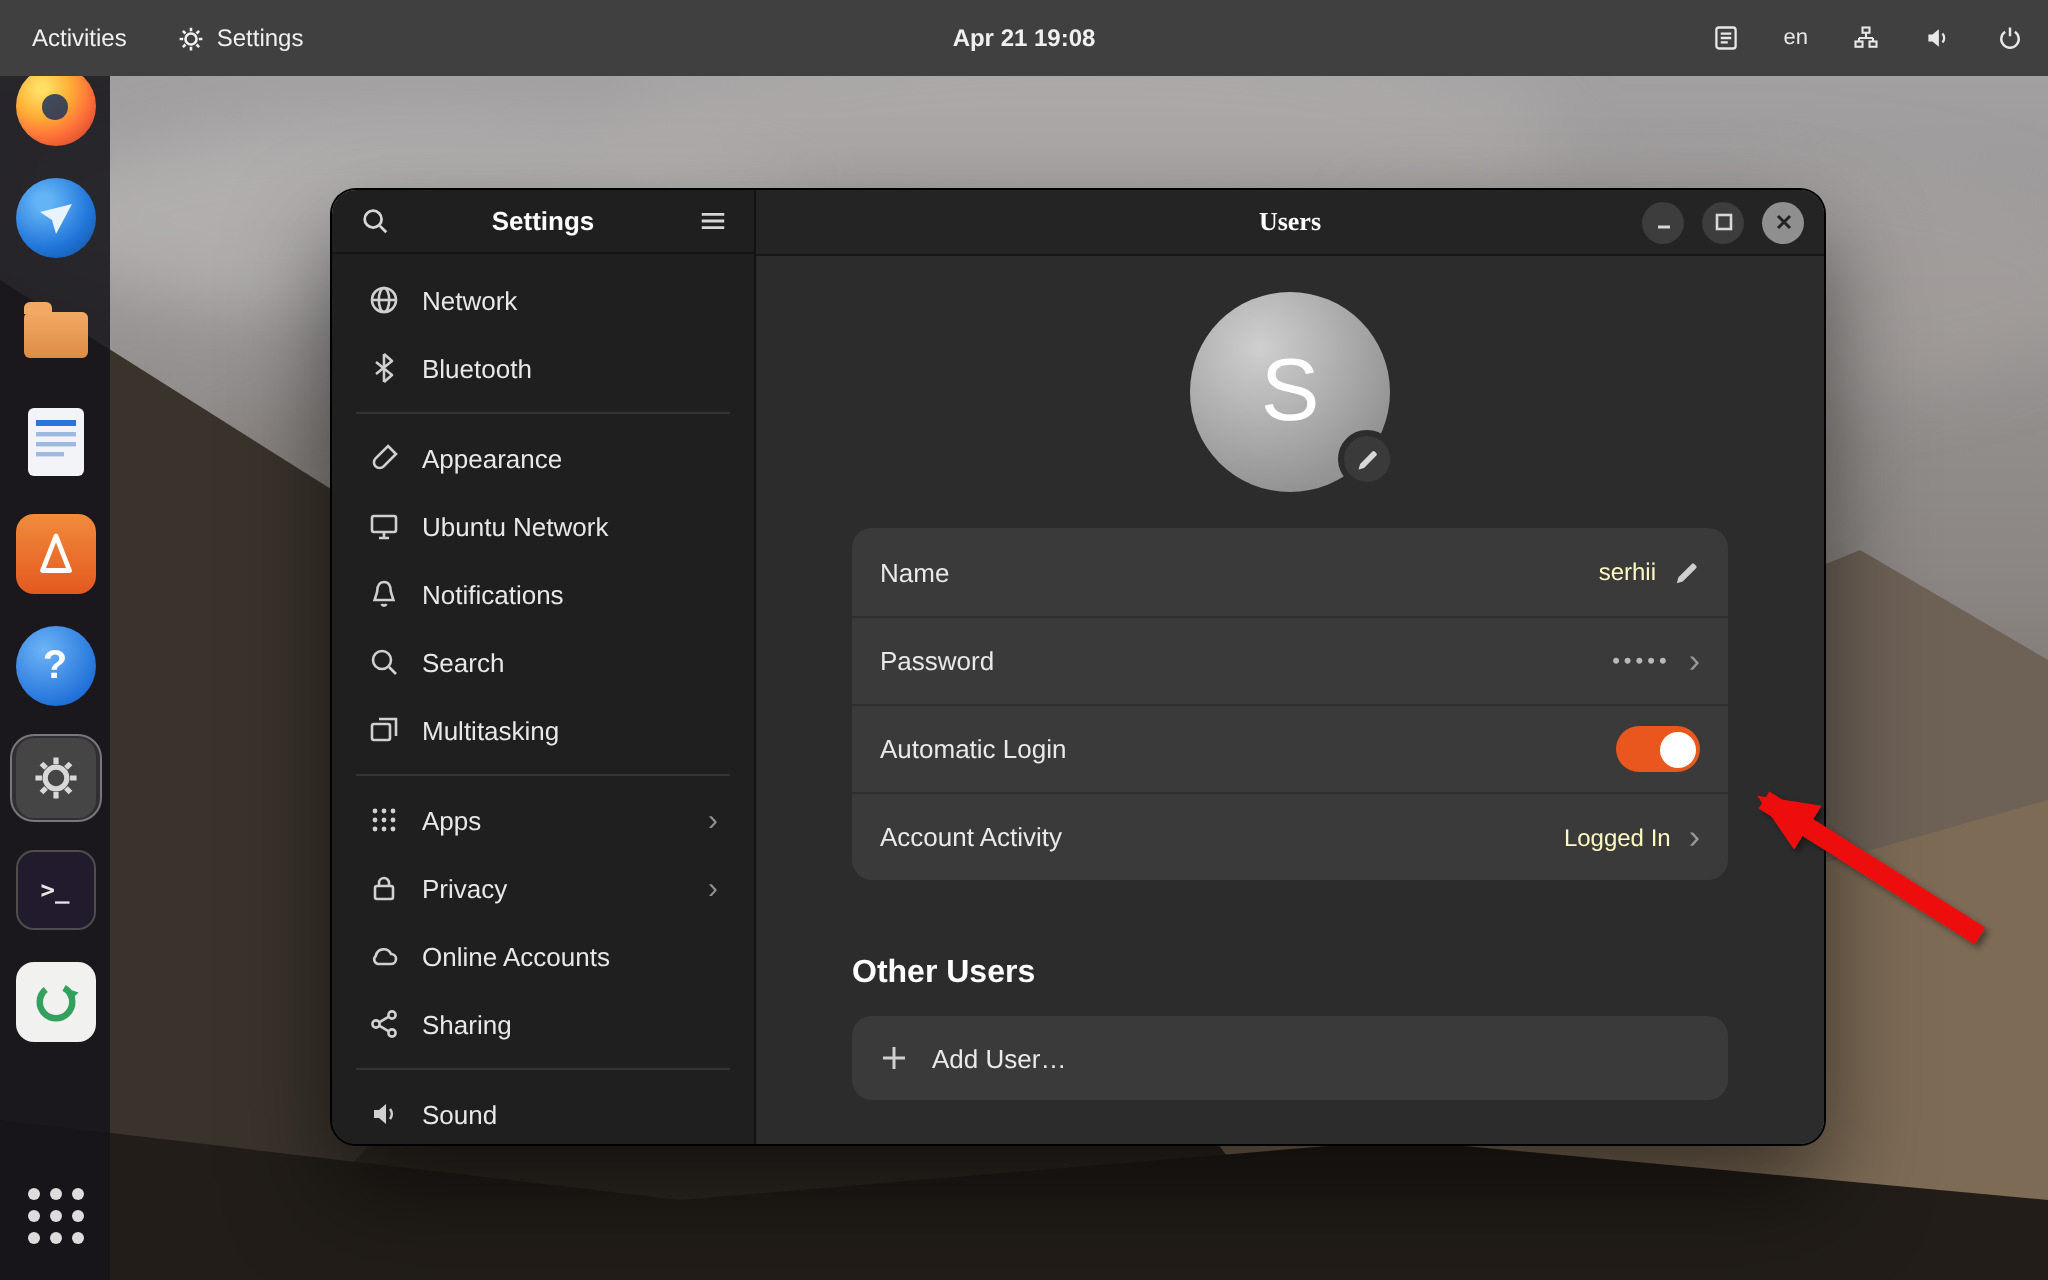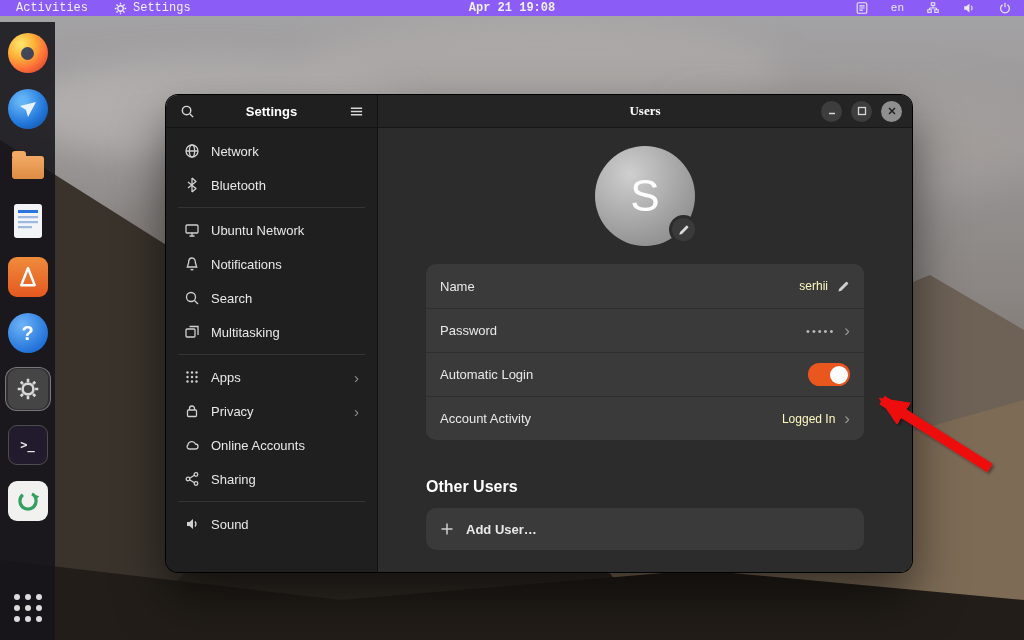"Activities" .topbar { background: #8b5cf6 -> #404040; font-family: Liberation Mono, monospace -> none; height: 16px -> 38px }
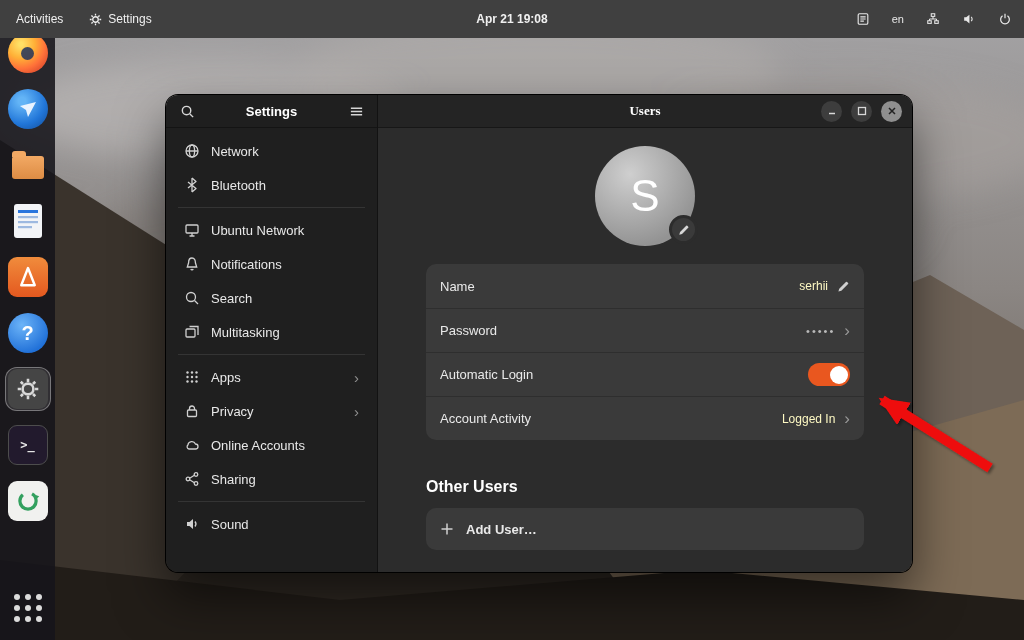"Appearance" button.sb-item { html: none -> <button> <span> <svg> <path></path> </svg> </span> <span>Appearance</span> </button> }
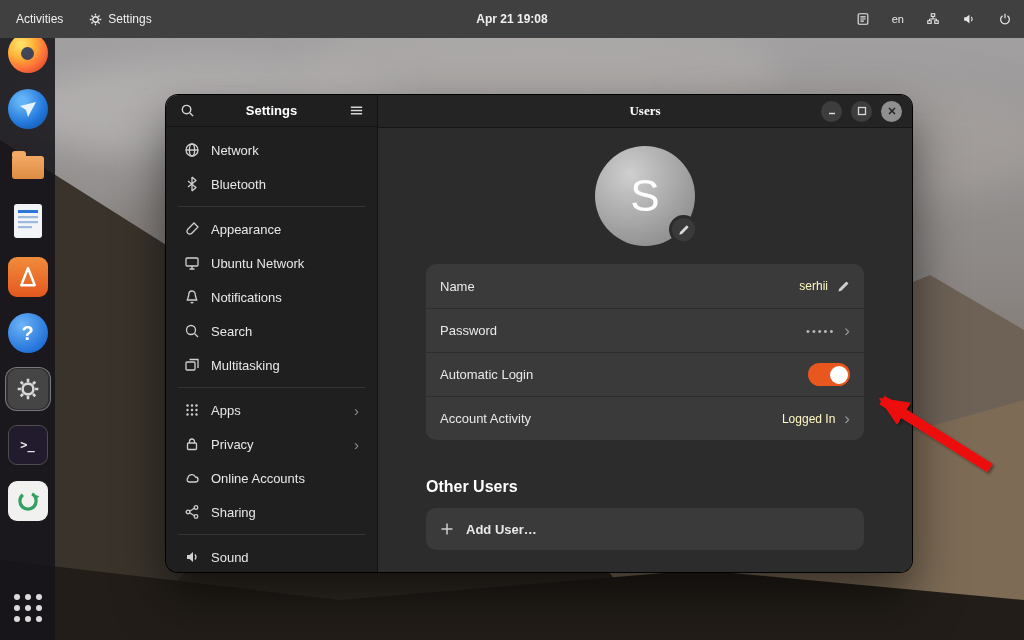"Add User…" .add-user { font-weight: bold -> none }
